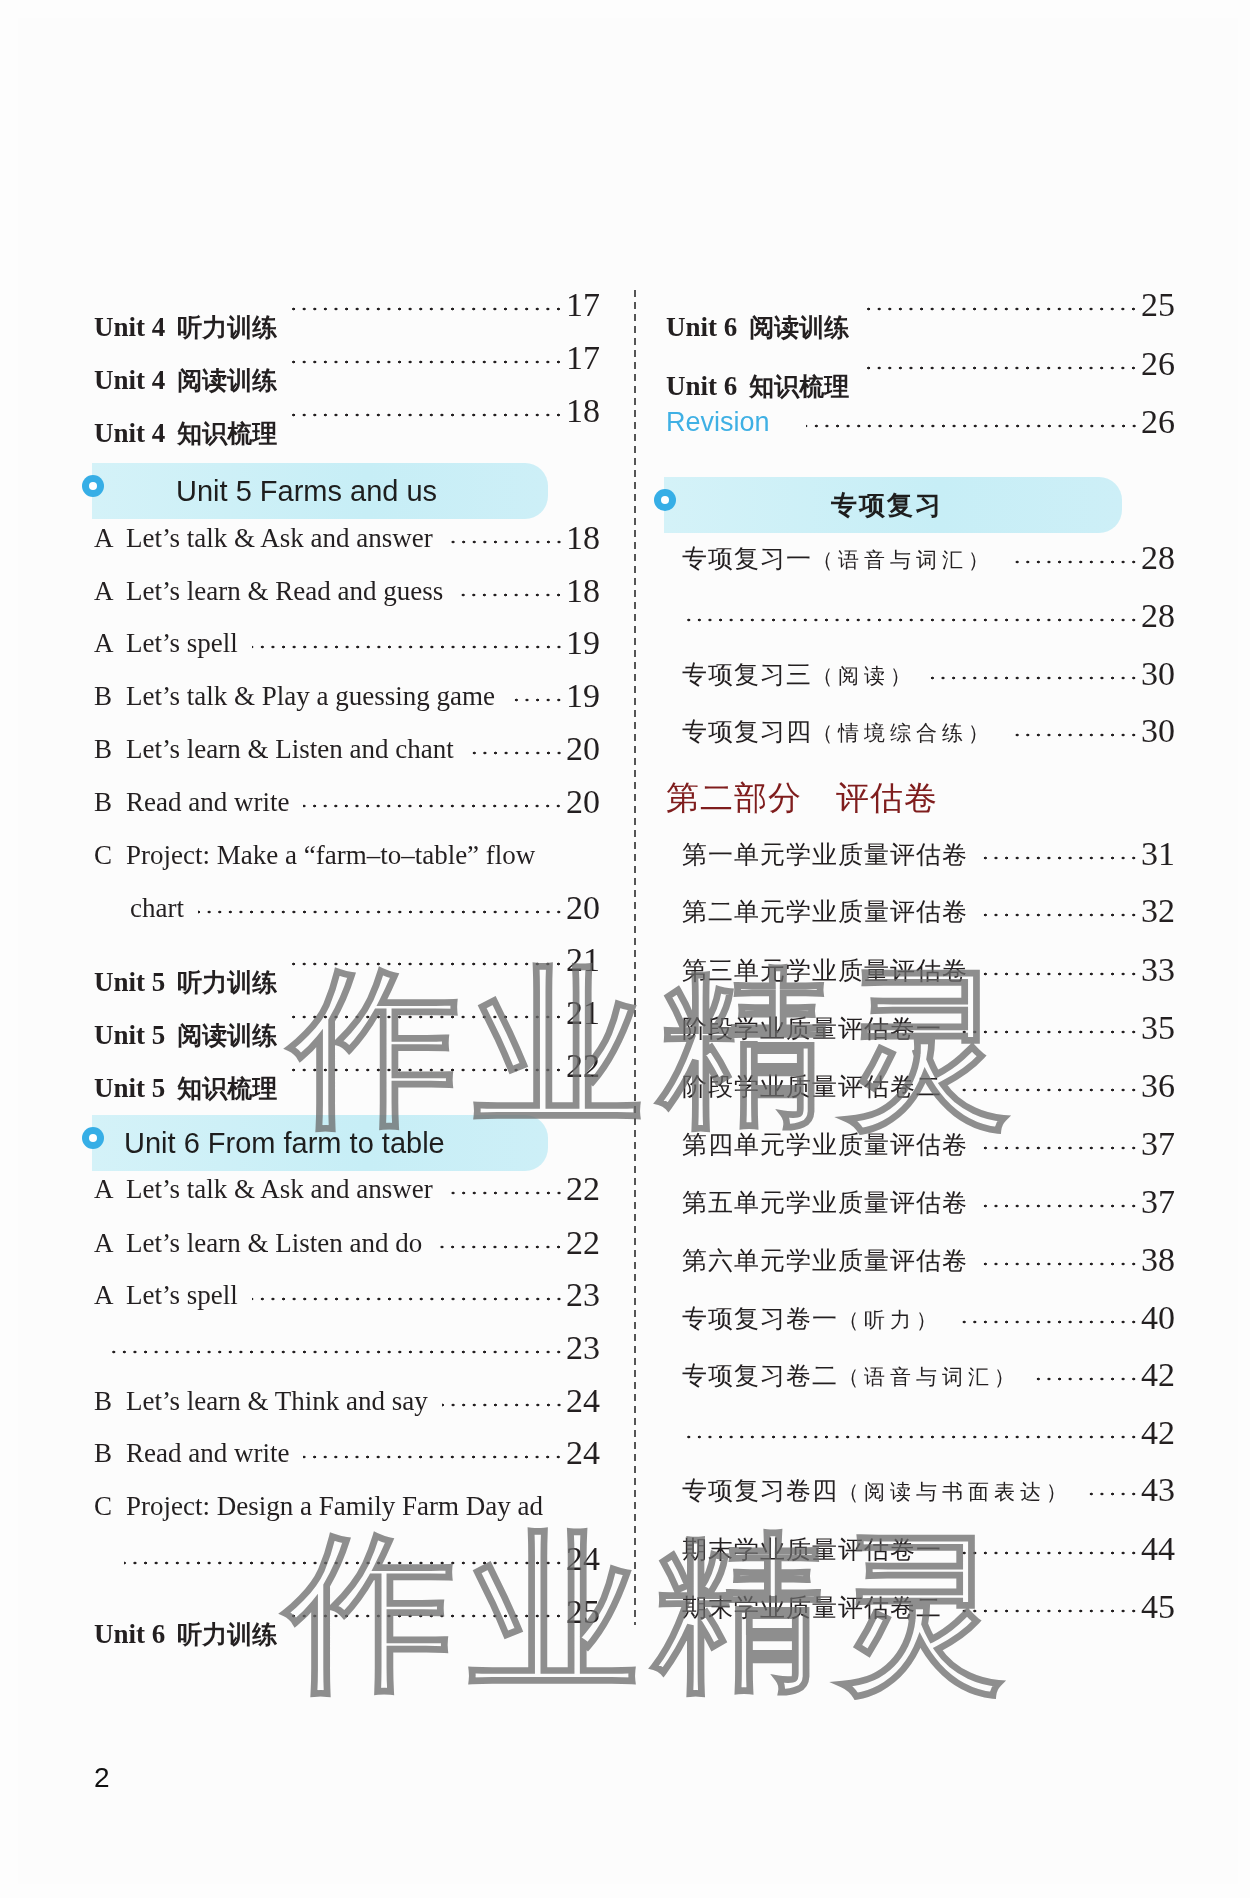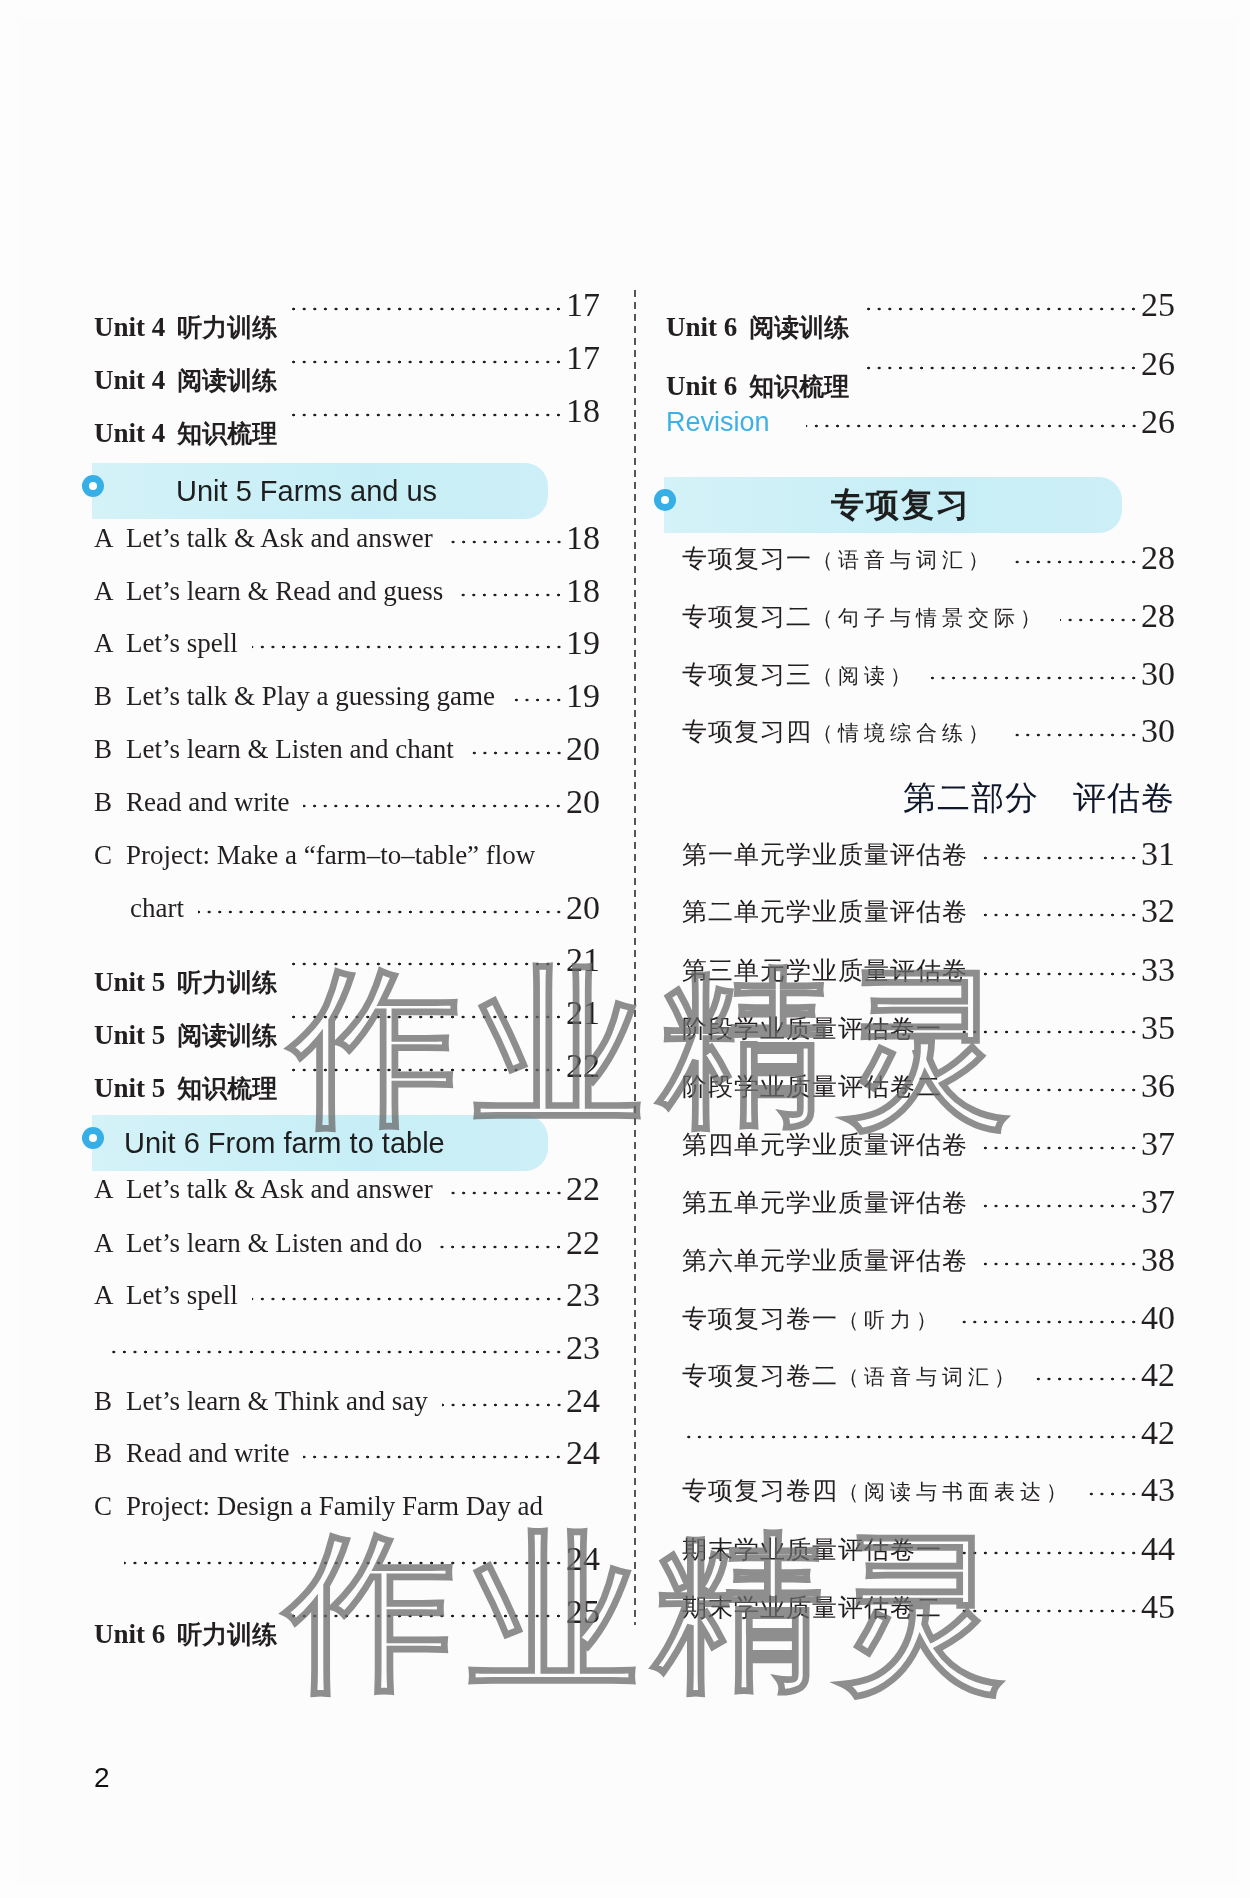"专项复习" .banner .label.cn { font-size: 33px -> 26px }
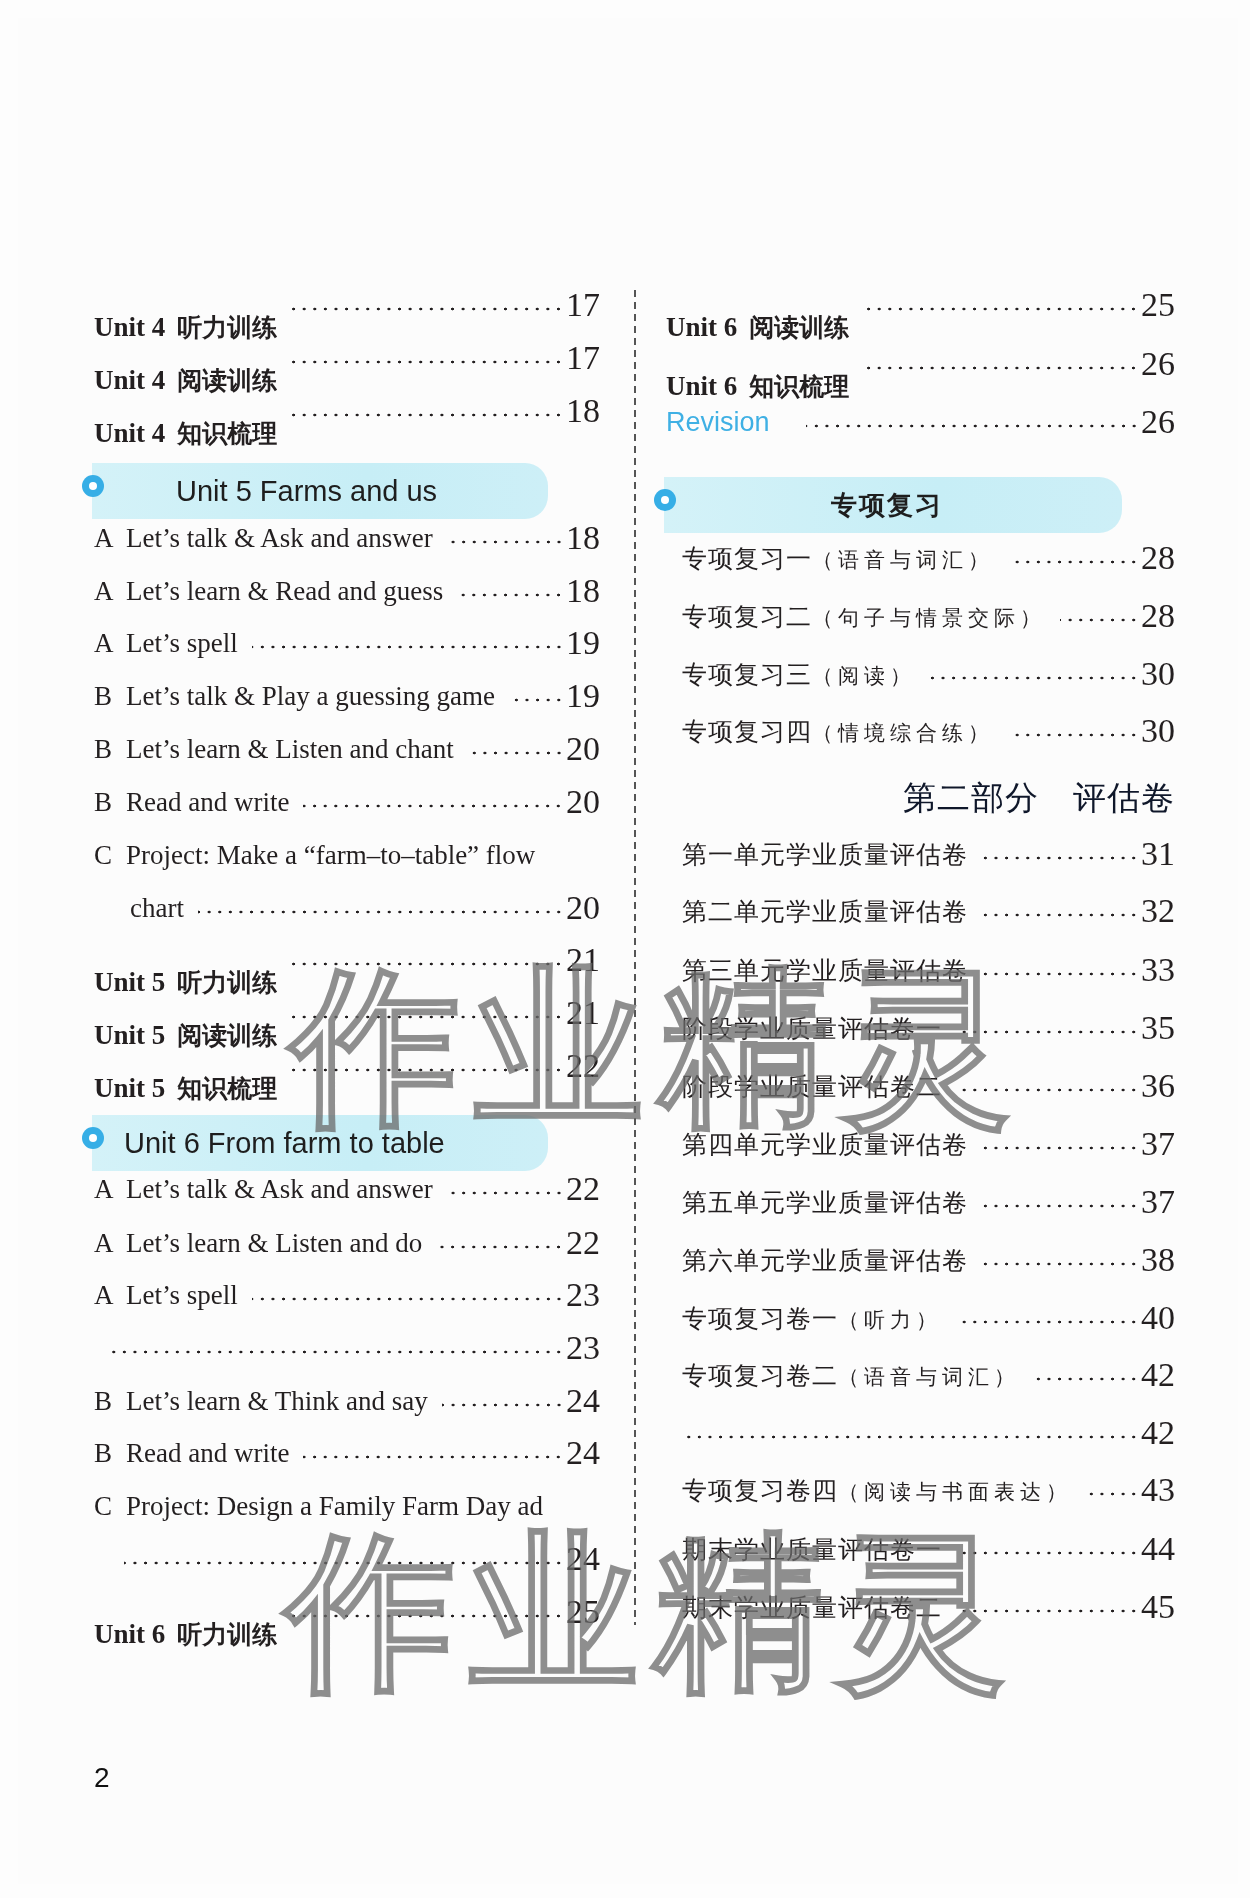"专项复习二（句子与情景交际）" span.title { html: <span><span>专项复习二</span><span>（句子与情景交际）</span></span> -> none }
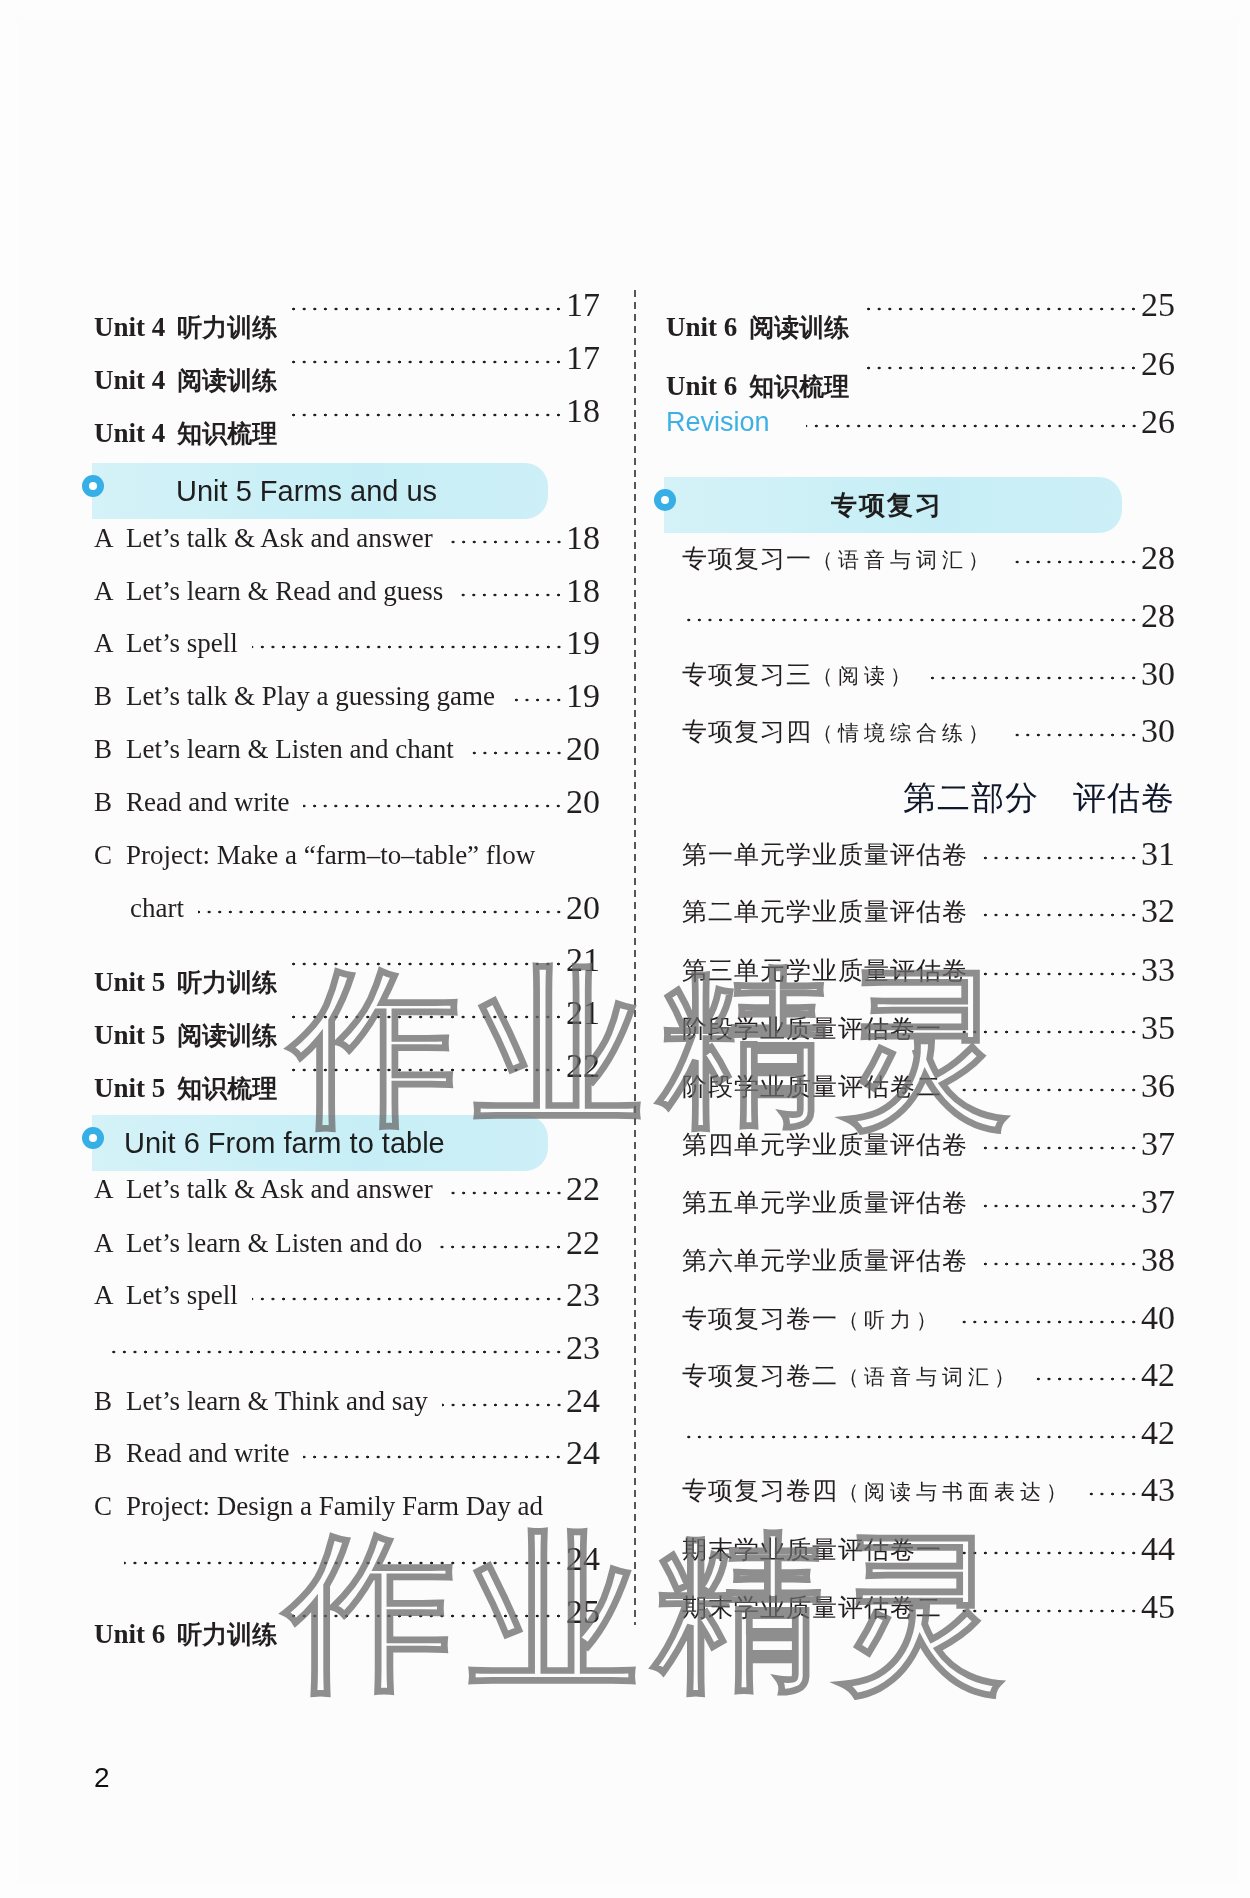"第二部分 评估卷" .part-heading { color: #0f172a -> #7f1d1d; text-align: right -> left }
